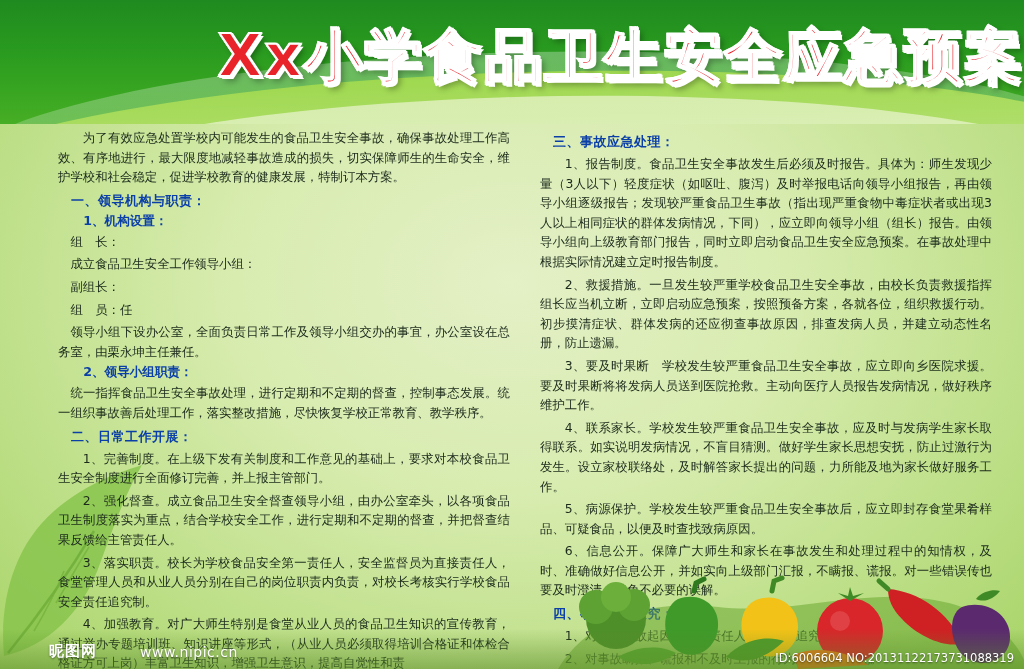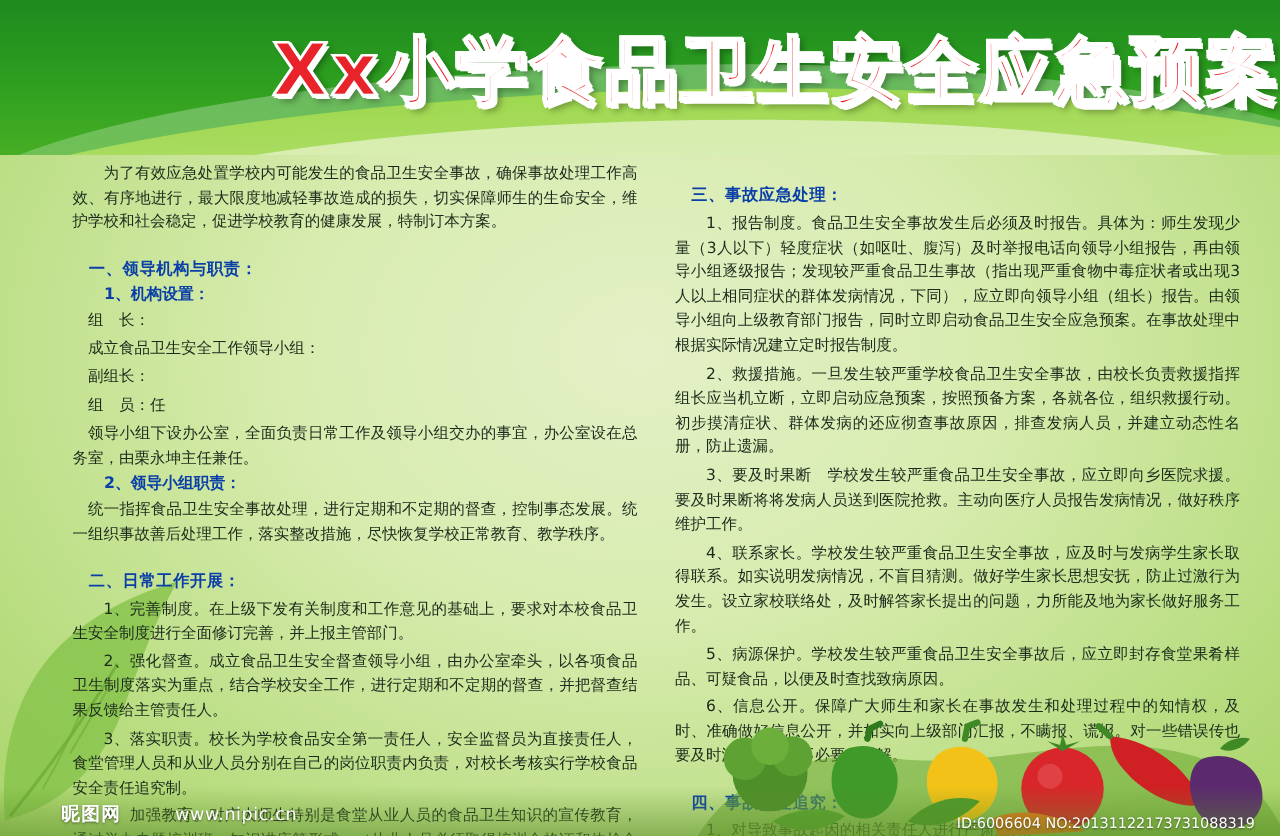"三、事故应急处理：" p.heading { margin: 19px 0 3px 0 -> 5px 0 3px 0 }
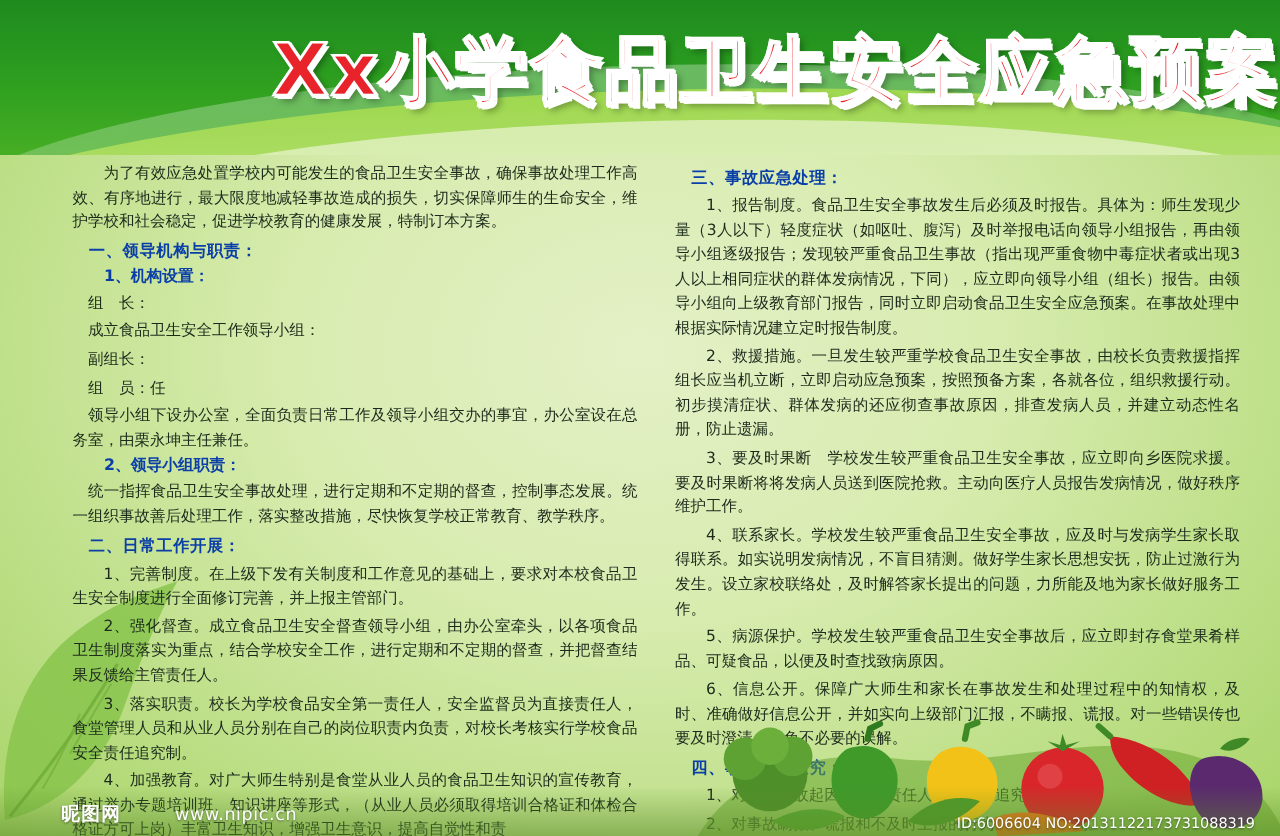"ID:6006604 NO:20131122173731088319" .idbar { right: 20px -> 10px }
